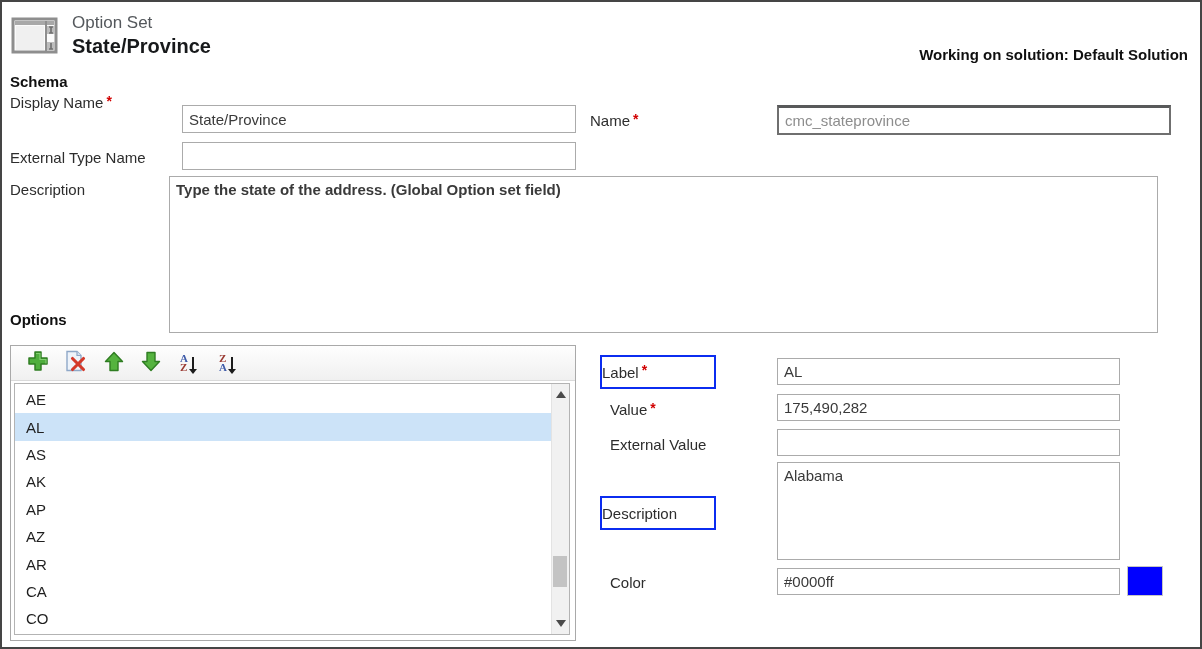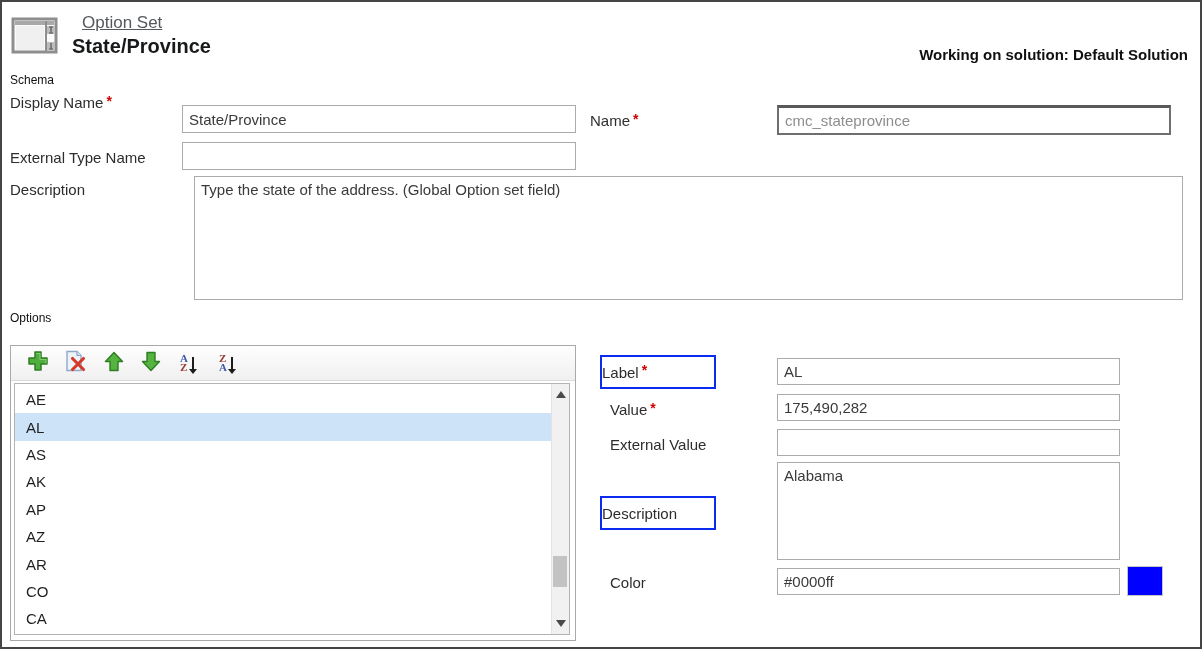"Option Set" .type-label { left: 80px -> 70px; text-decoration: underline -> none }
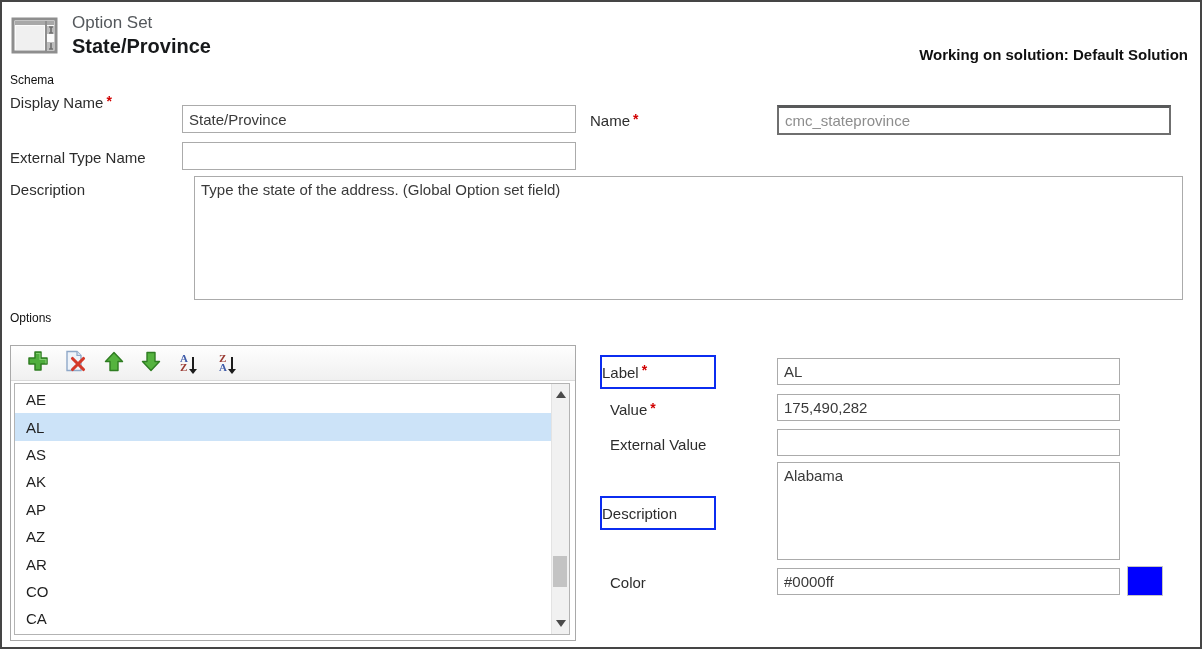"Schema" .section-label { font-size: 12px -> 15px; font-weight: normal -> bold }
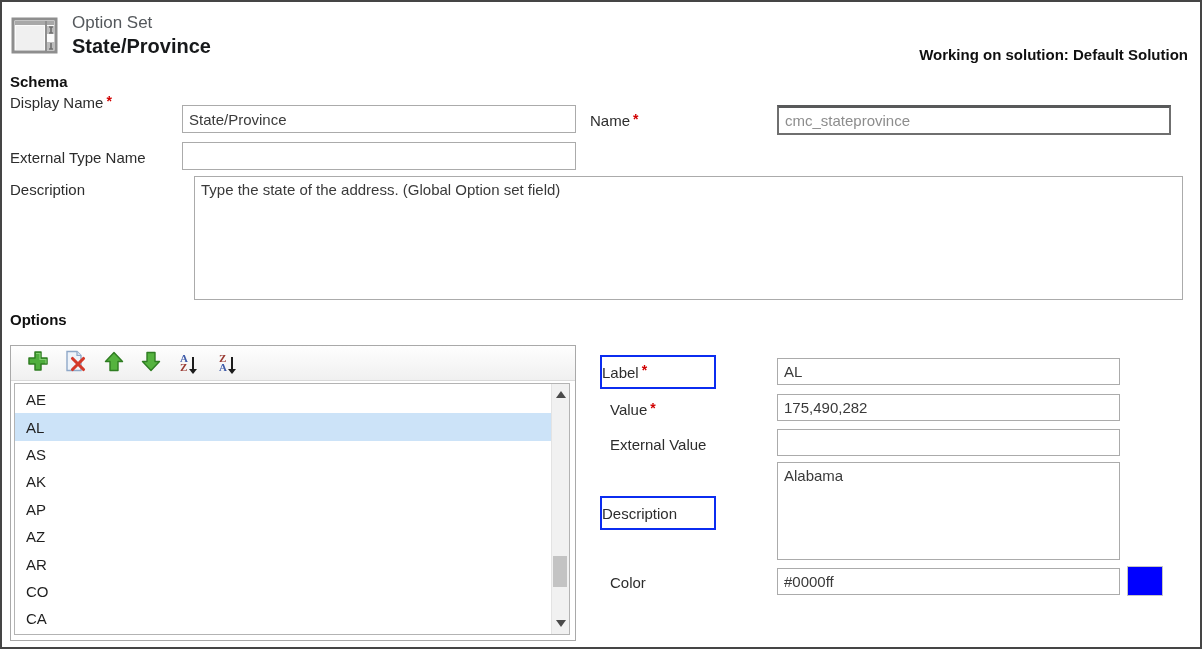"Type the state of the" textarea.tin { font-weight: none -> bold; height: 124px -> 157px; left: 192px -> 167px }
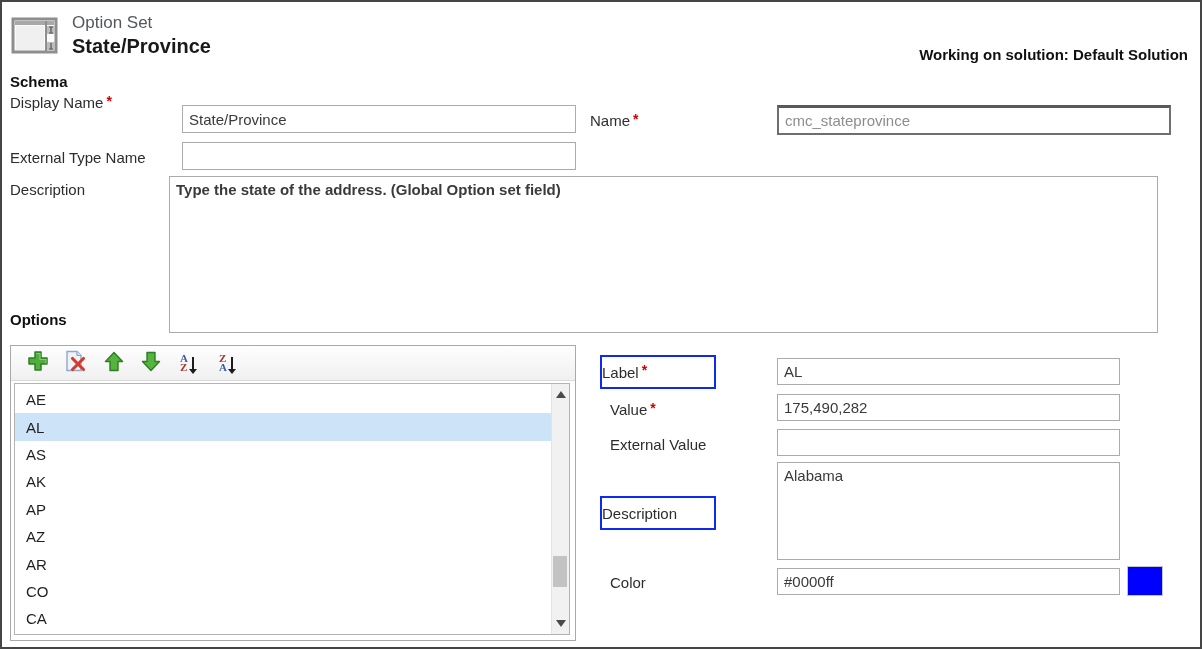"CO" div.opt-row { order: before "CA" -> after "CA" }
